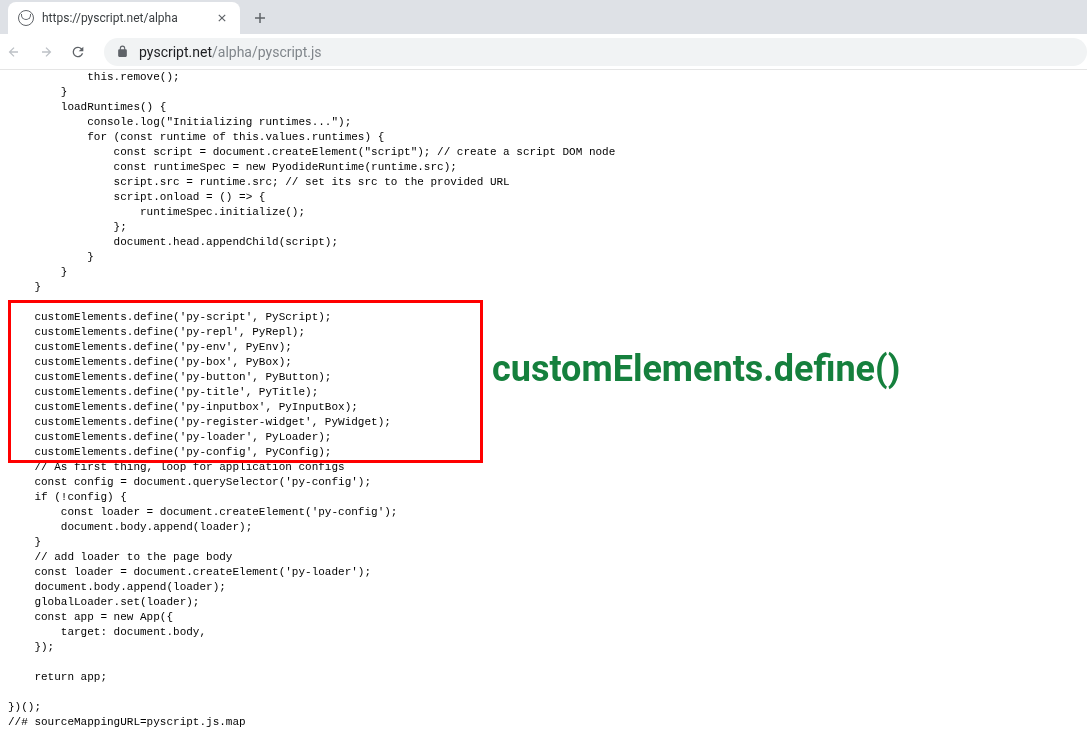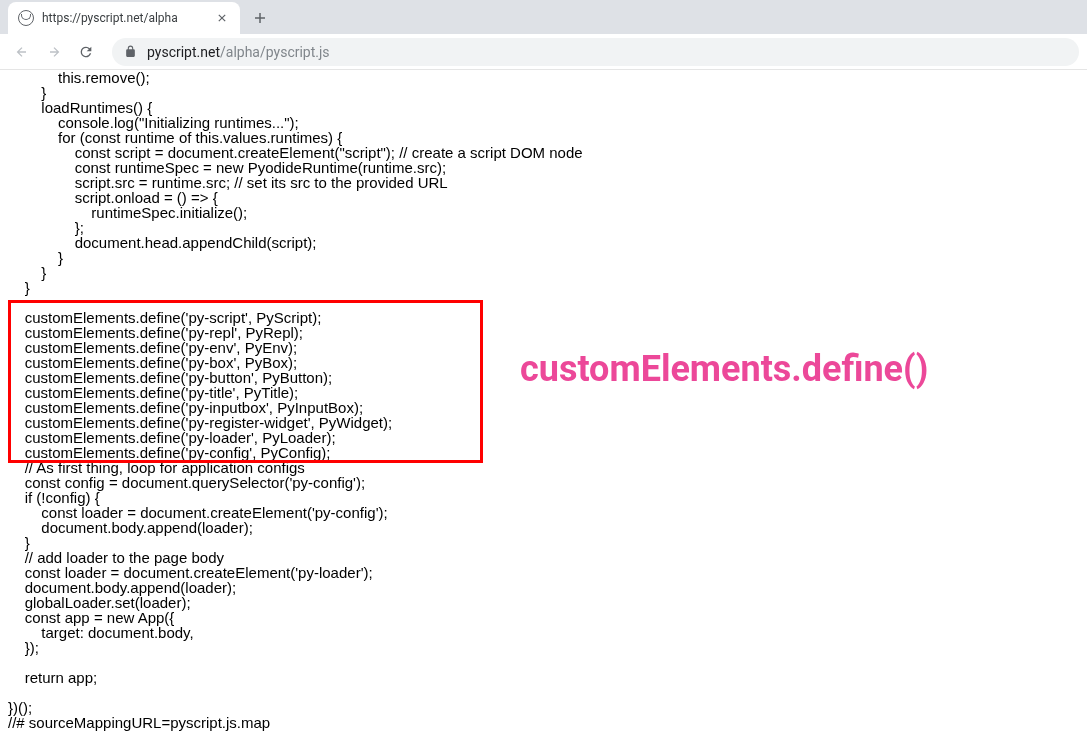"pyscript.net" .toolbar { padding: 0 8px -> 0 0 }
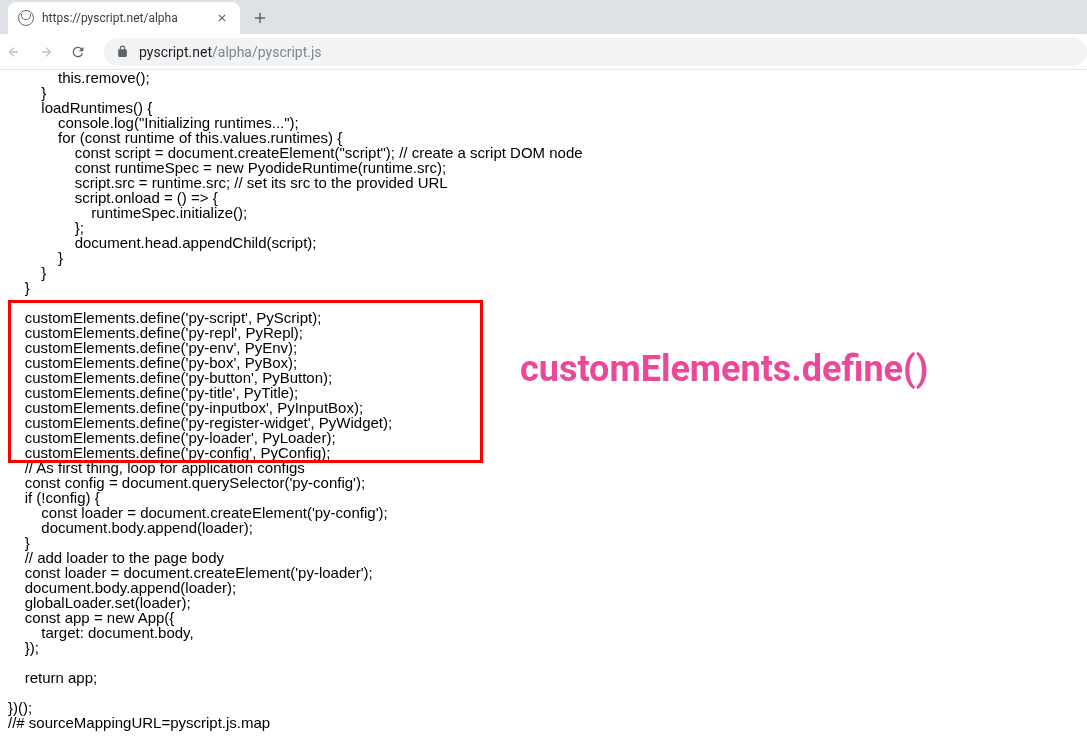"this.remove();" .code { font-family: Liberation Sans, sans-serif -> Liberation Mono, monospace; font-size: 15px -> 11px }
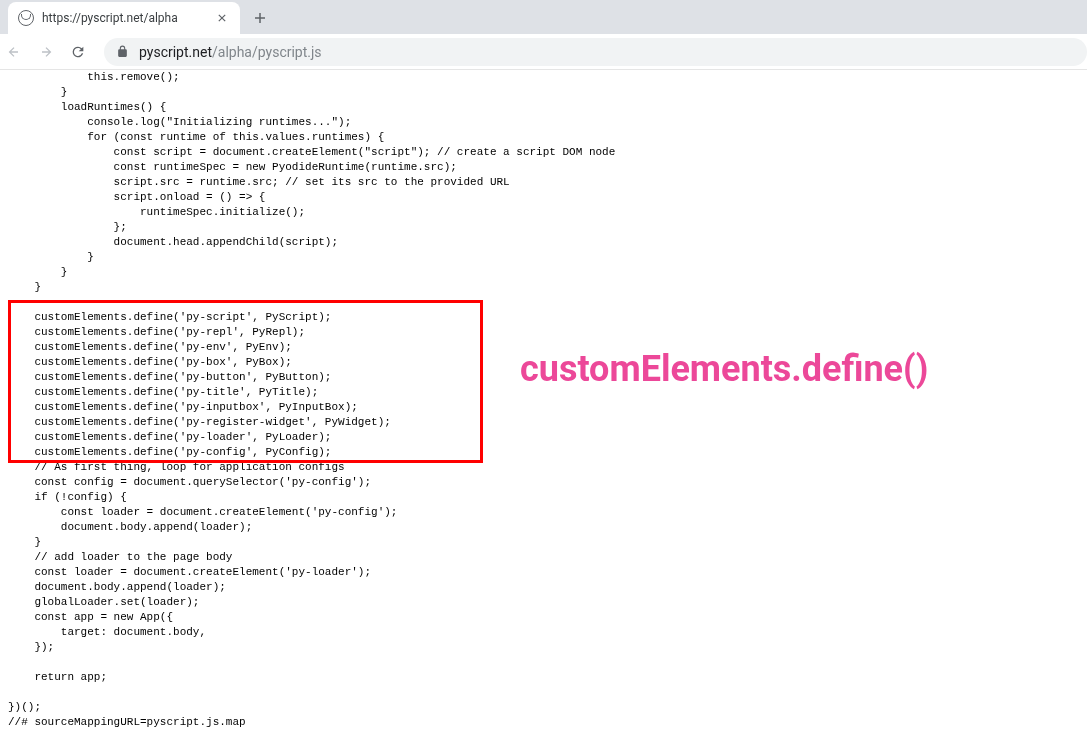"customElements.define()" .annotation { color: #ec4899 -> #15803d; left: 520px -> 492px }
